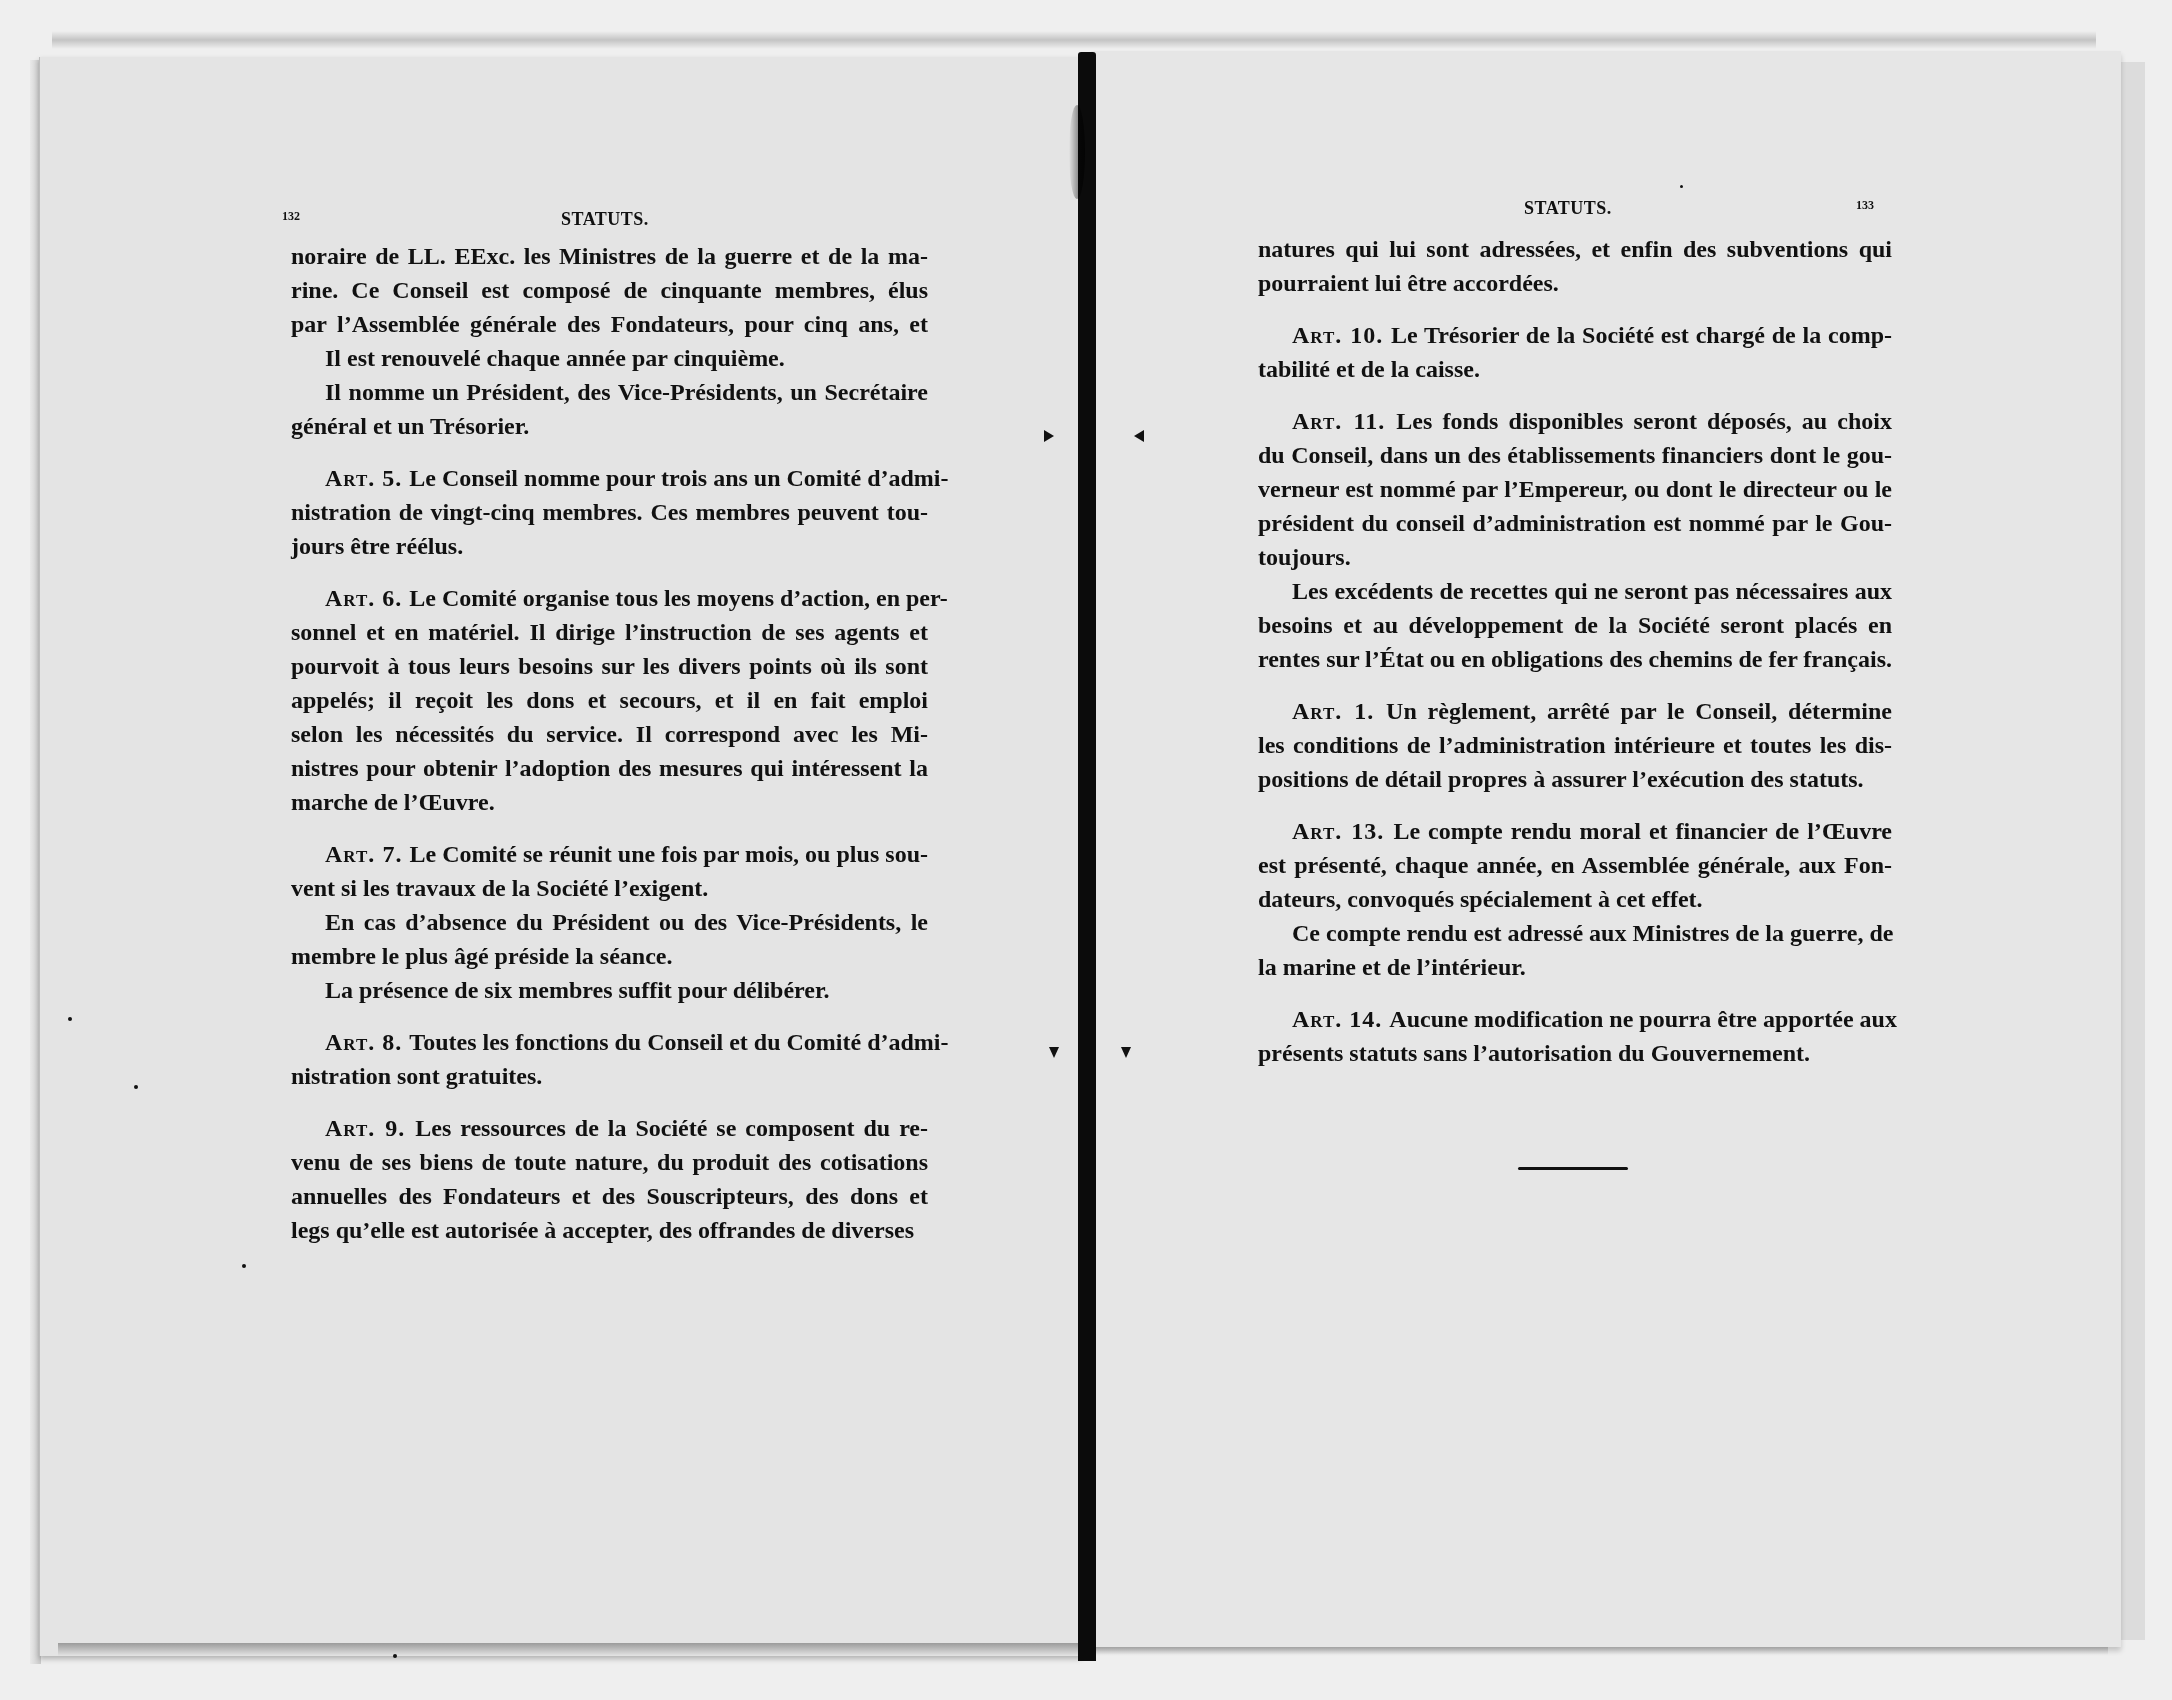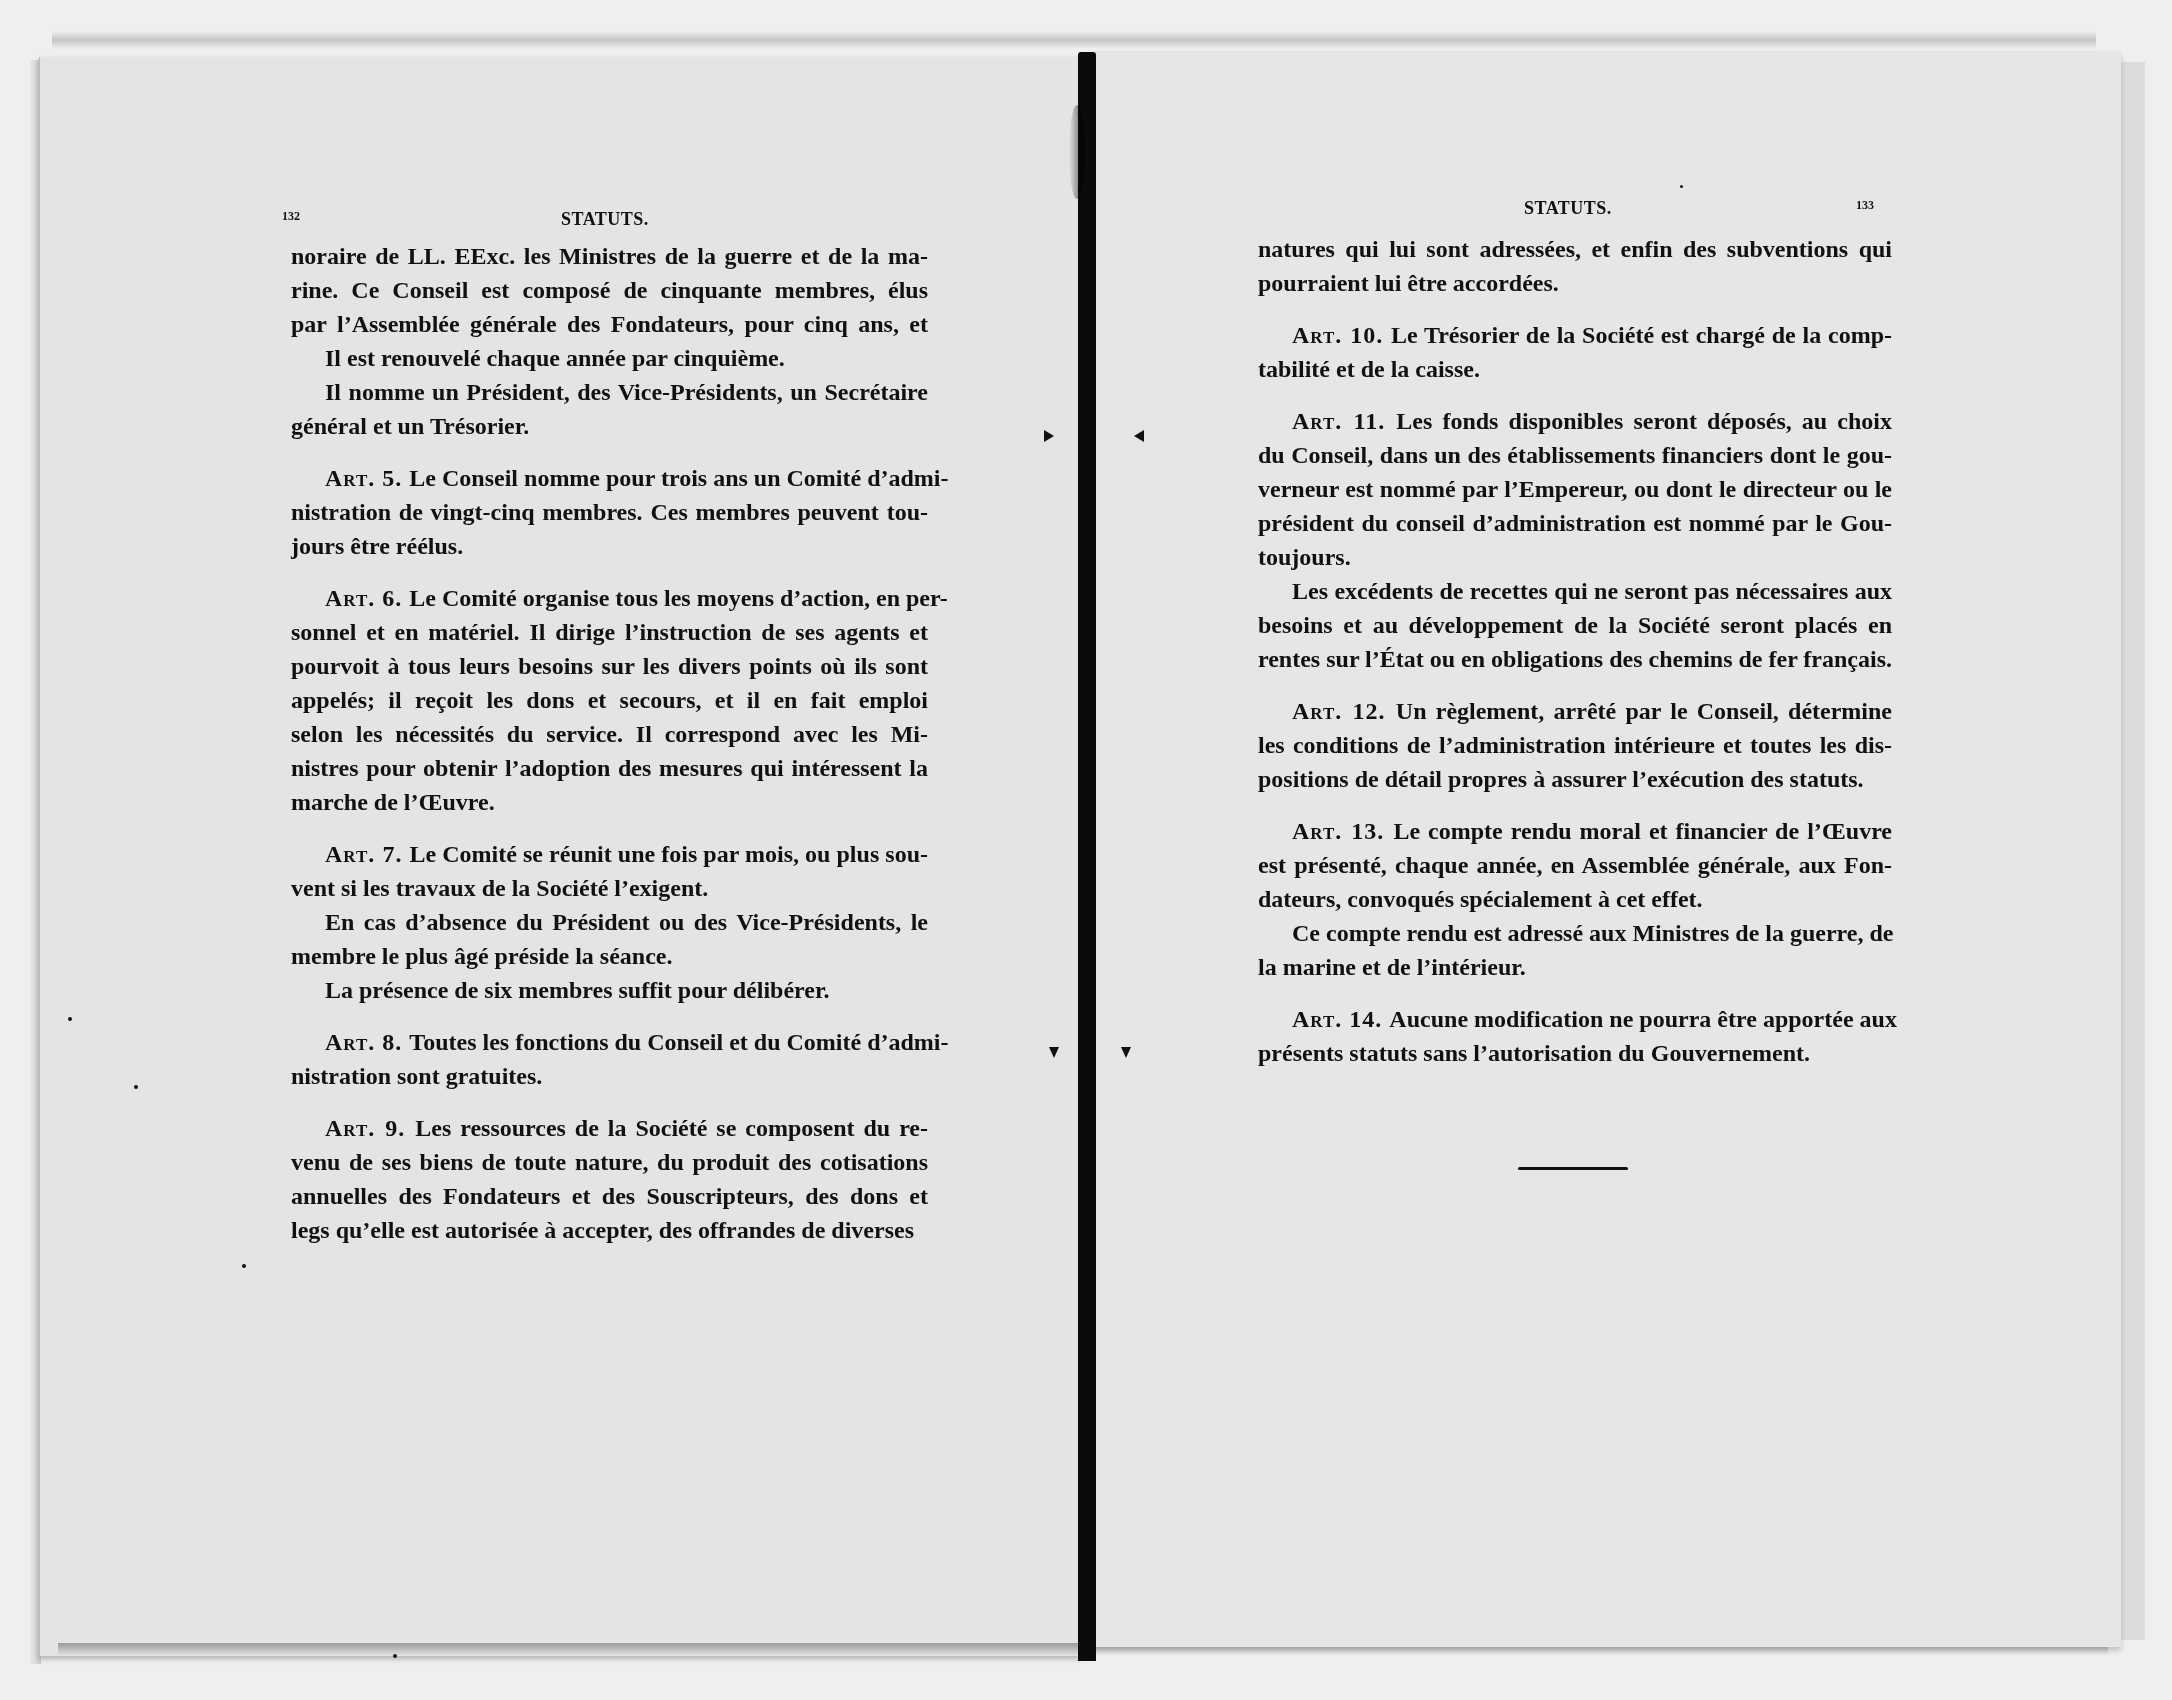"Art. 12." span.art { text: 12 -> 1 }
